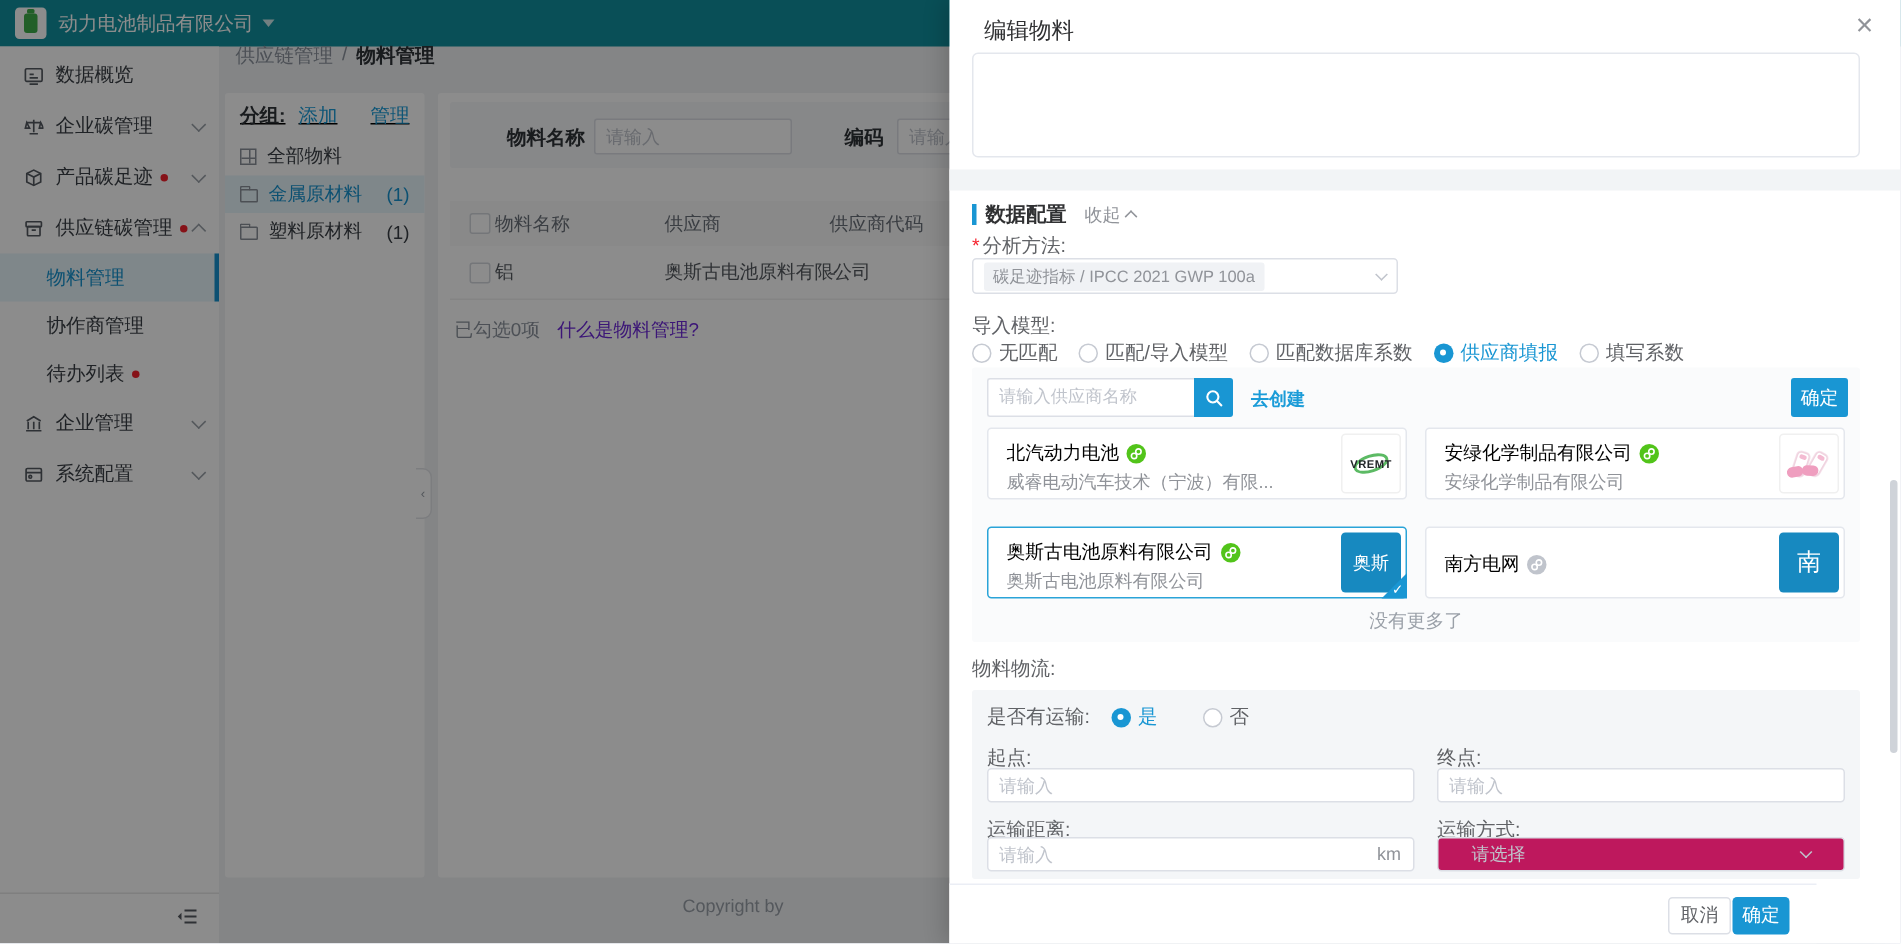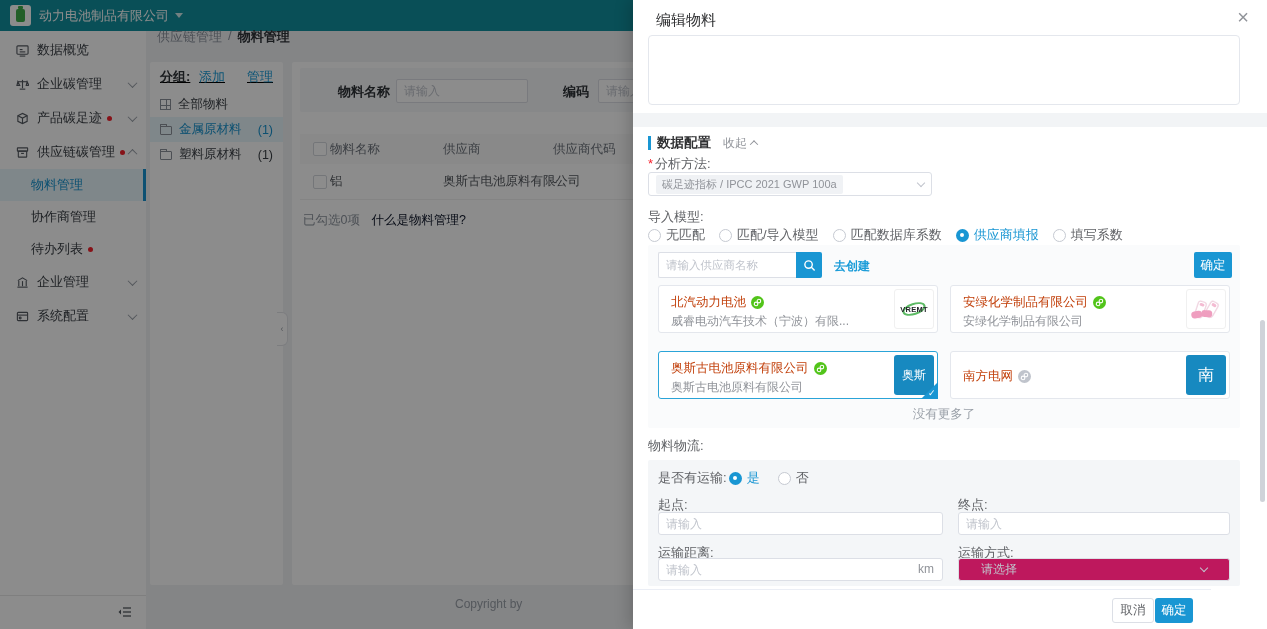"什么是物料管理?" #sel-line a { color: #0f172a -> #6d28d9 }
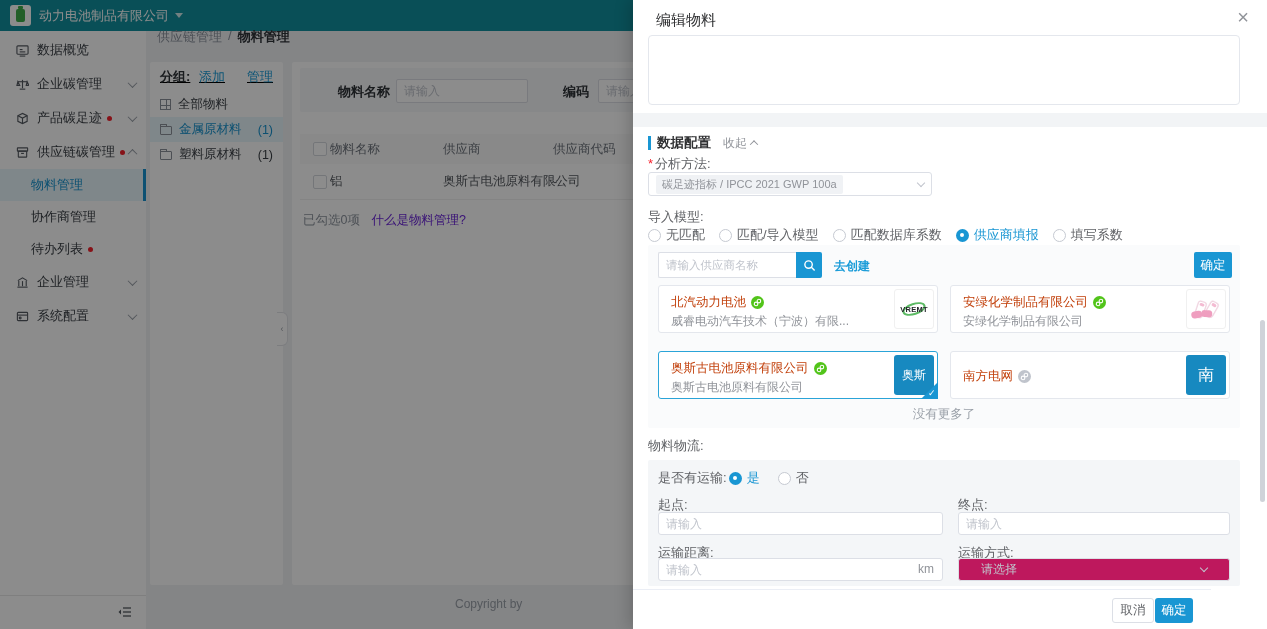"北汽动力电池" .card-name { color: #c2410c -> #000000 }
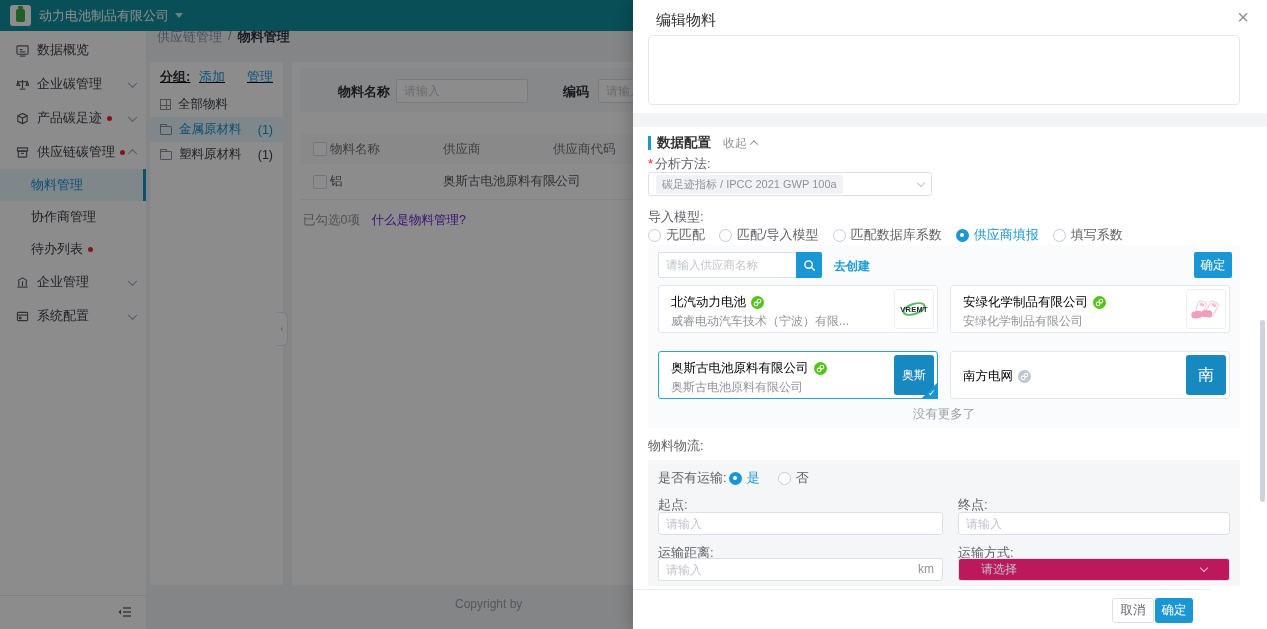"是否有运输:" #transport-row { gap: 2px -> 14px }
